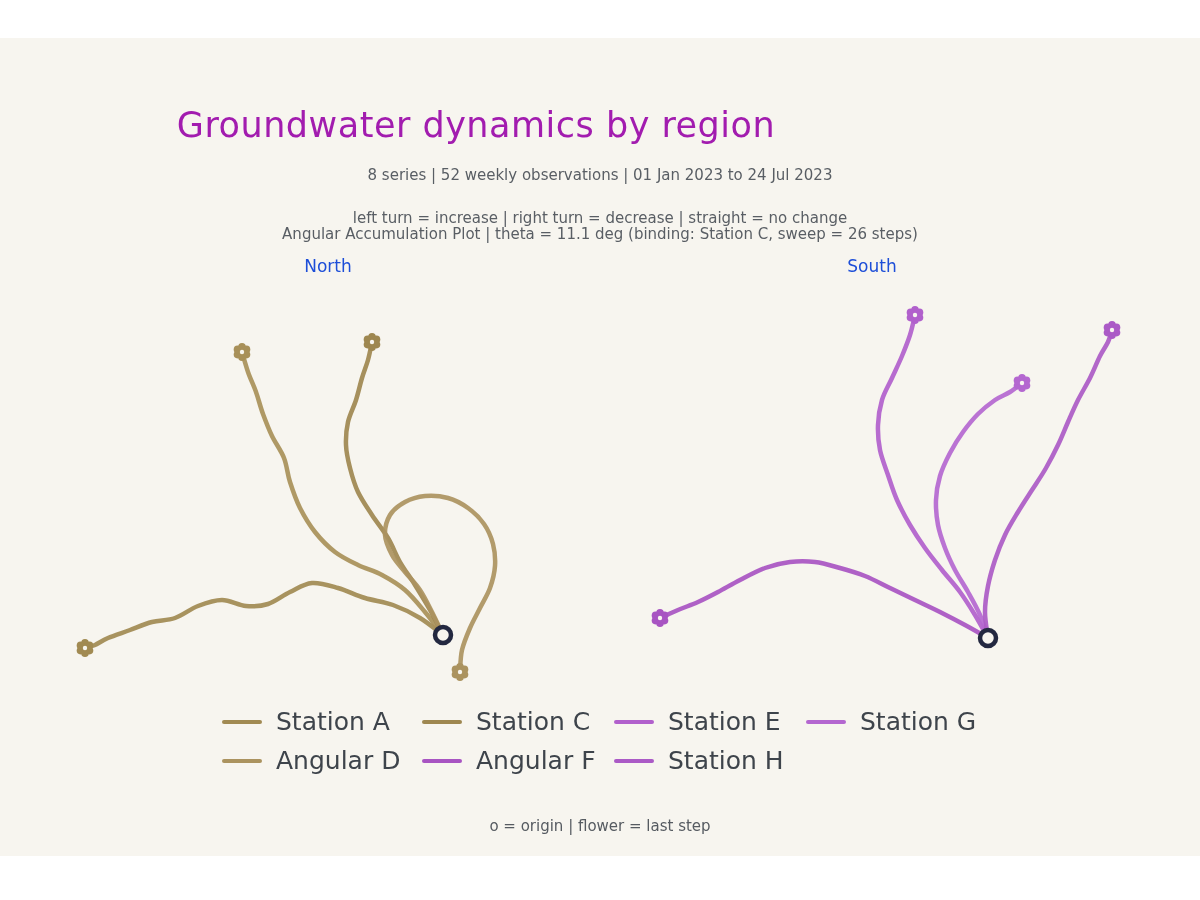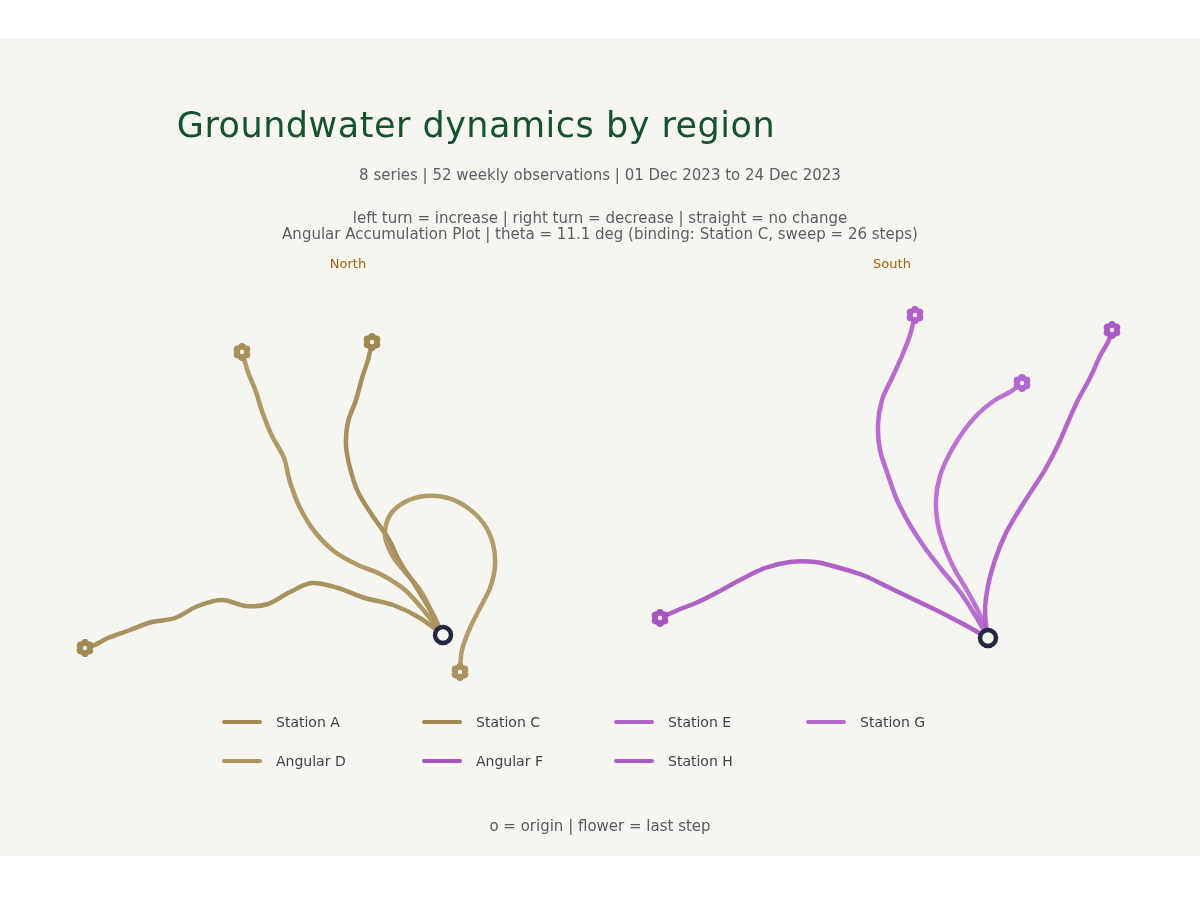"Groundwater dynamics by region" .page-title { color: #14532d -> #a21caf }
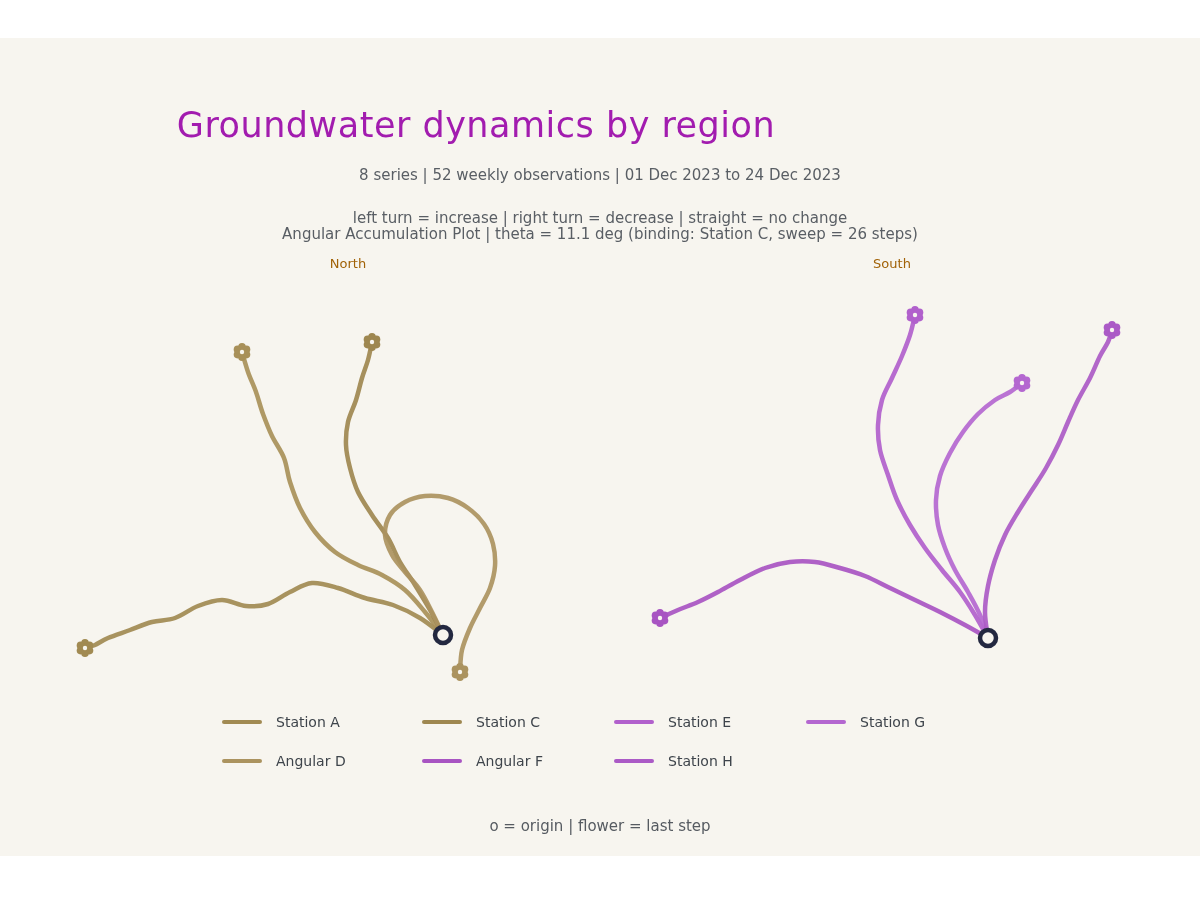"8 series | 52 weekly" div.subtitle { text: Dec 2023 to 24 Dec -> Jan 2023 to 24 Jul }
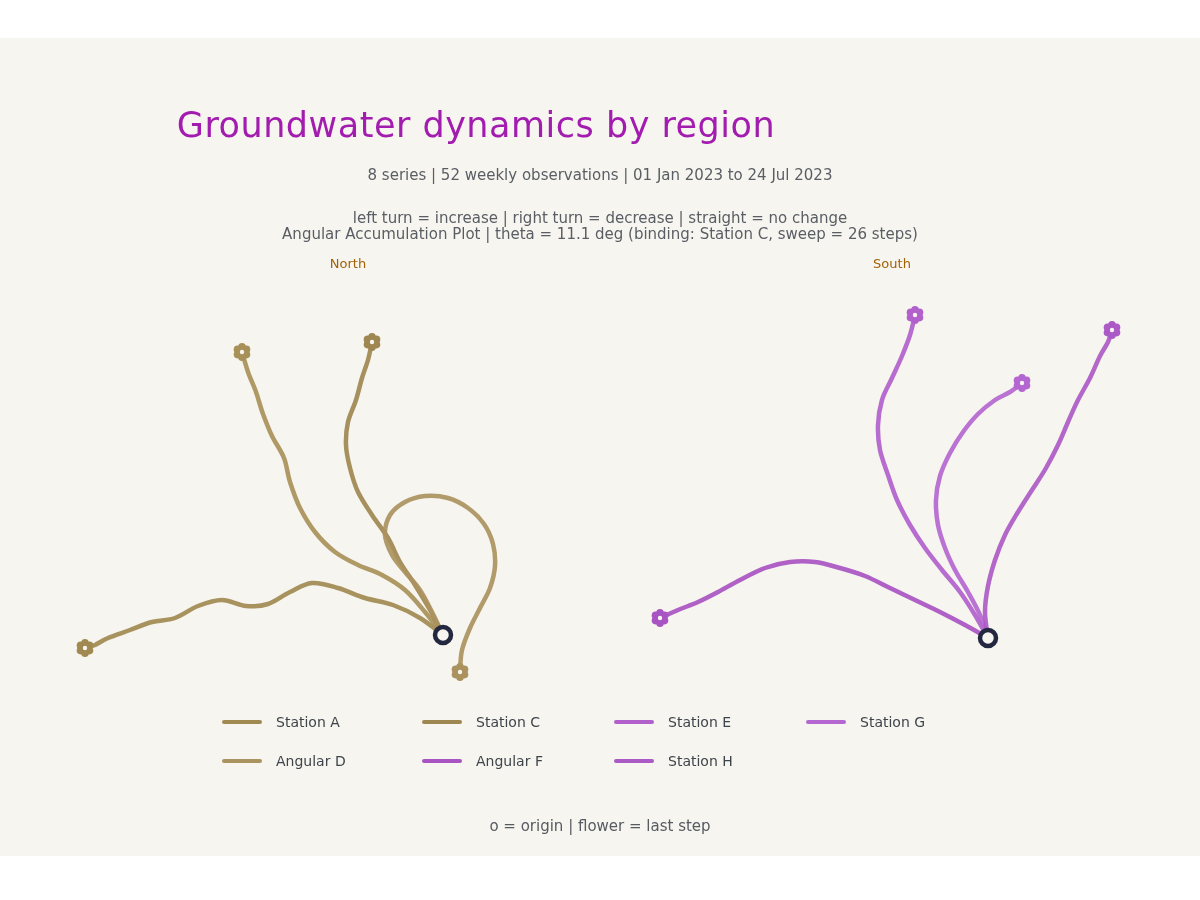"North" .panel-title { color: #a16207 -> #1d4ed8; font-size: 13px -> 17px; margin-left: 20px -> none }
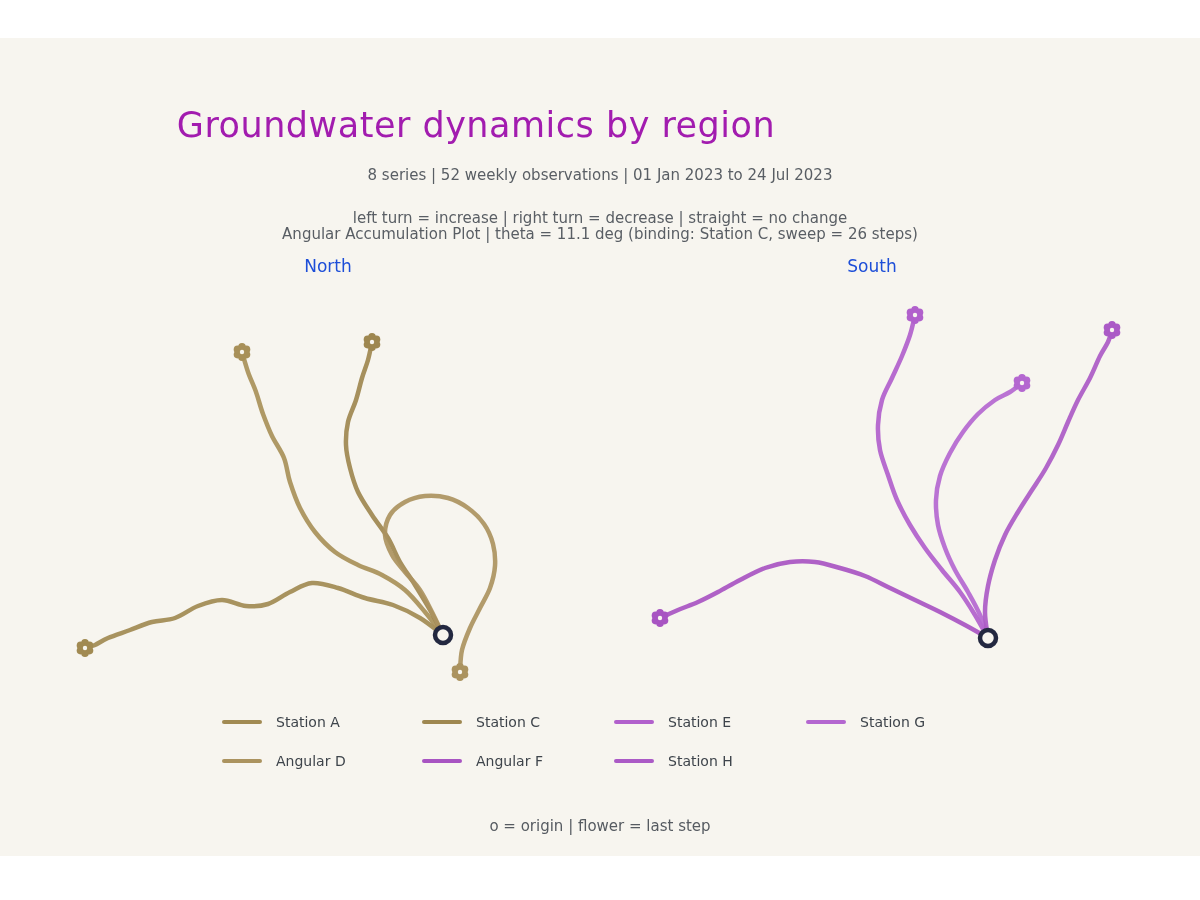"Station A" .legend-label { font-size: 14px -> 25px }
